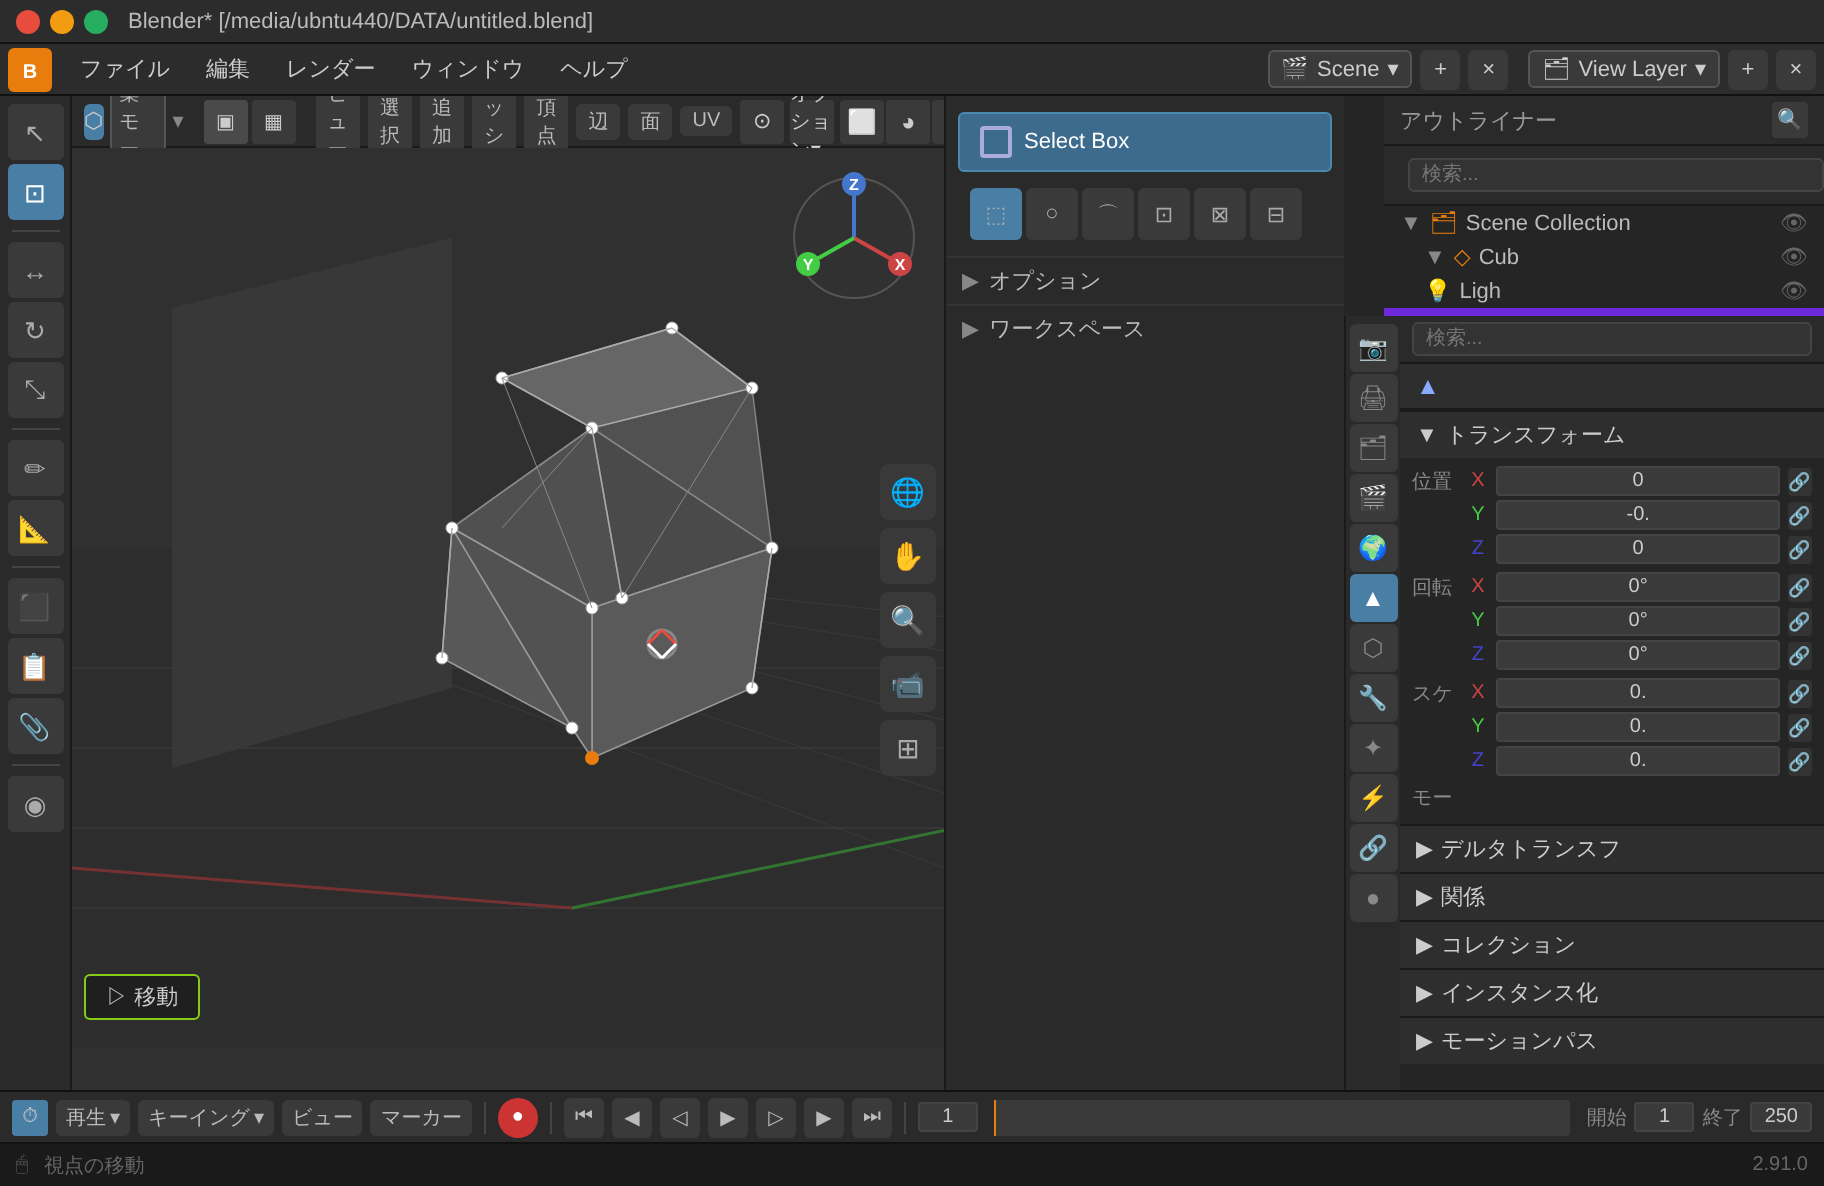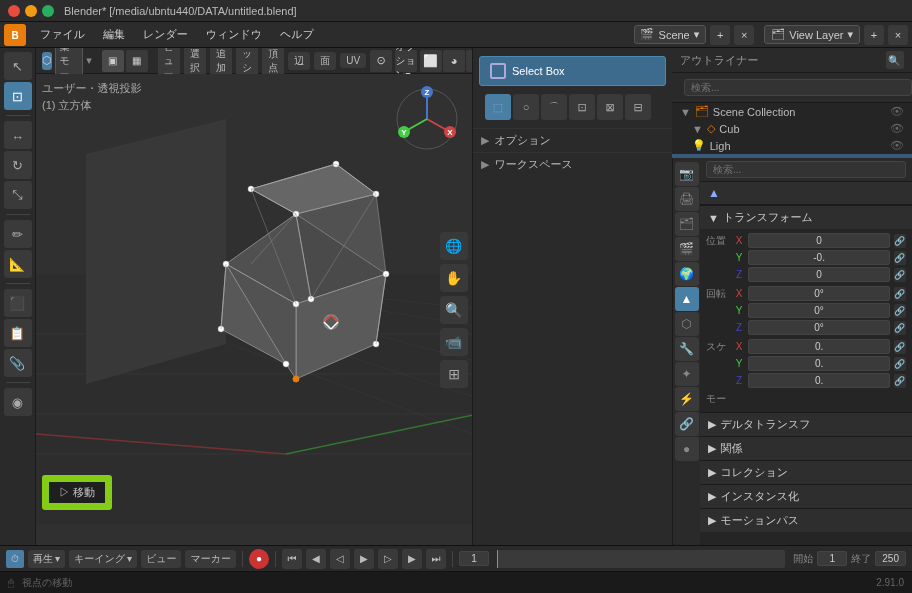"アウトライナー" #outliner { border-bottom: 1px solid #6d28d9 -> 4px solid #6d28d9; margin-left: none -> 20px }
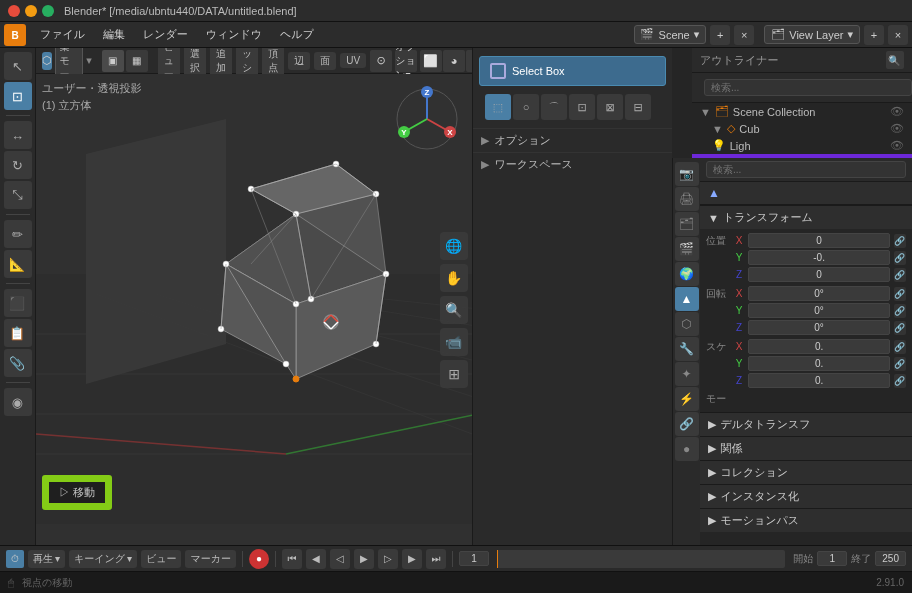"ユーザー・透視投影" div.vp-info { html: <div> <div>ユーザー・透視投影</div> <div>(1) 立方体</div> </div> -> none }
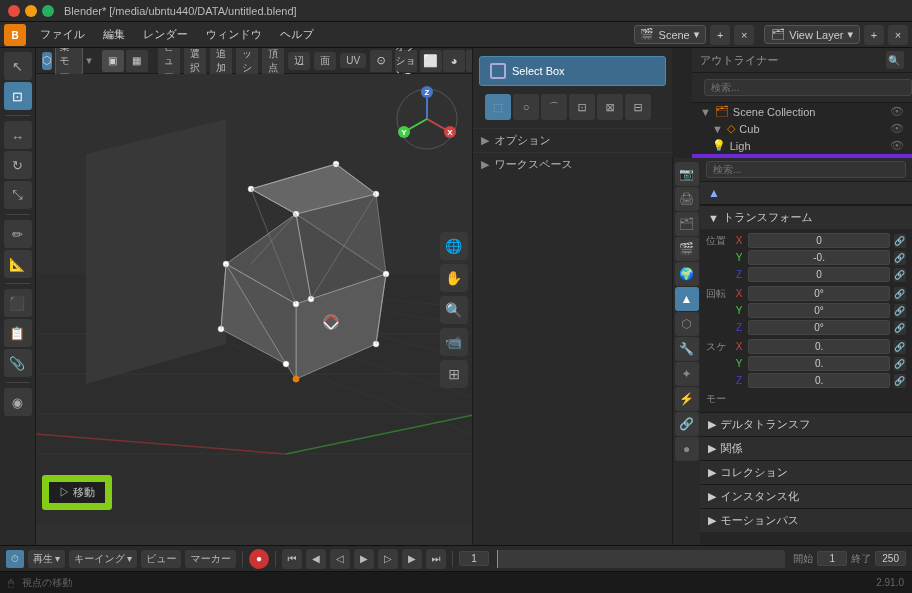"▷ 移動" .move-label { border: 7px solid #84cc16 -> 1px solid #84cc16 }
